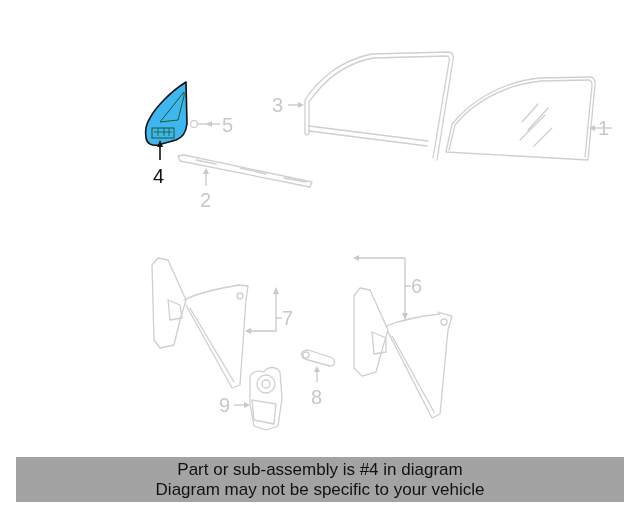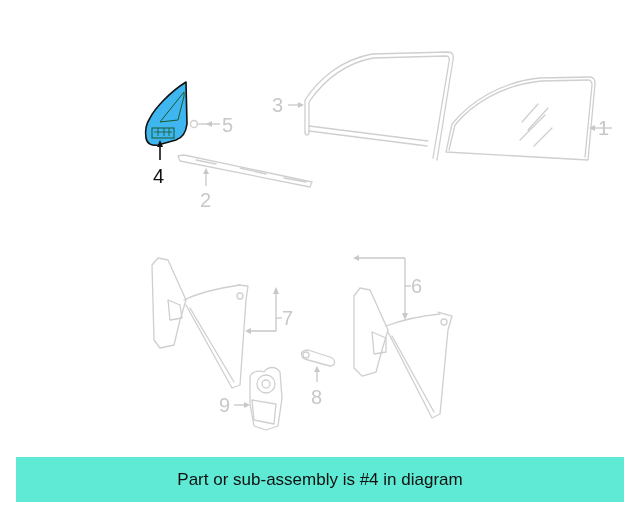"Part or sub-assembly is #4" #banner { background: #5eead4 -> #a3a3a3 }
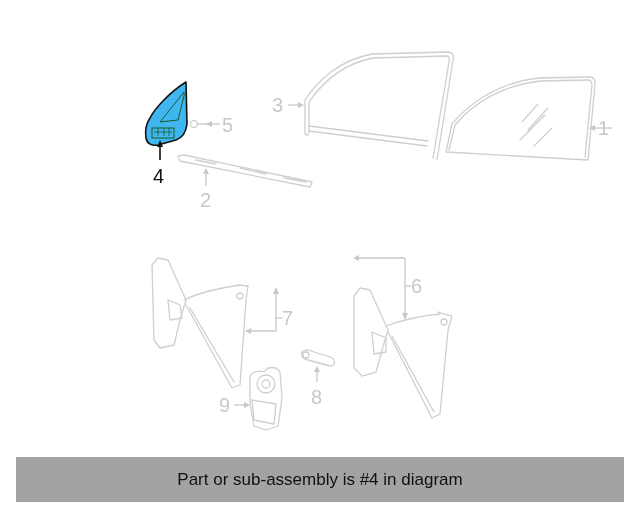"Diagram may not be specific" span { html: none -> <span>Diagram may not be specific to your vehicle</span> }
